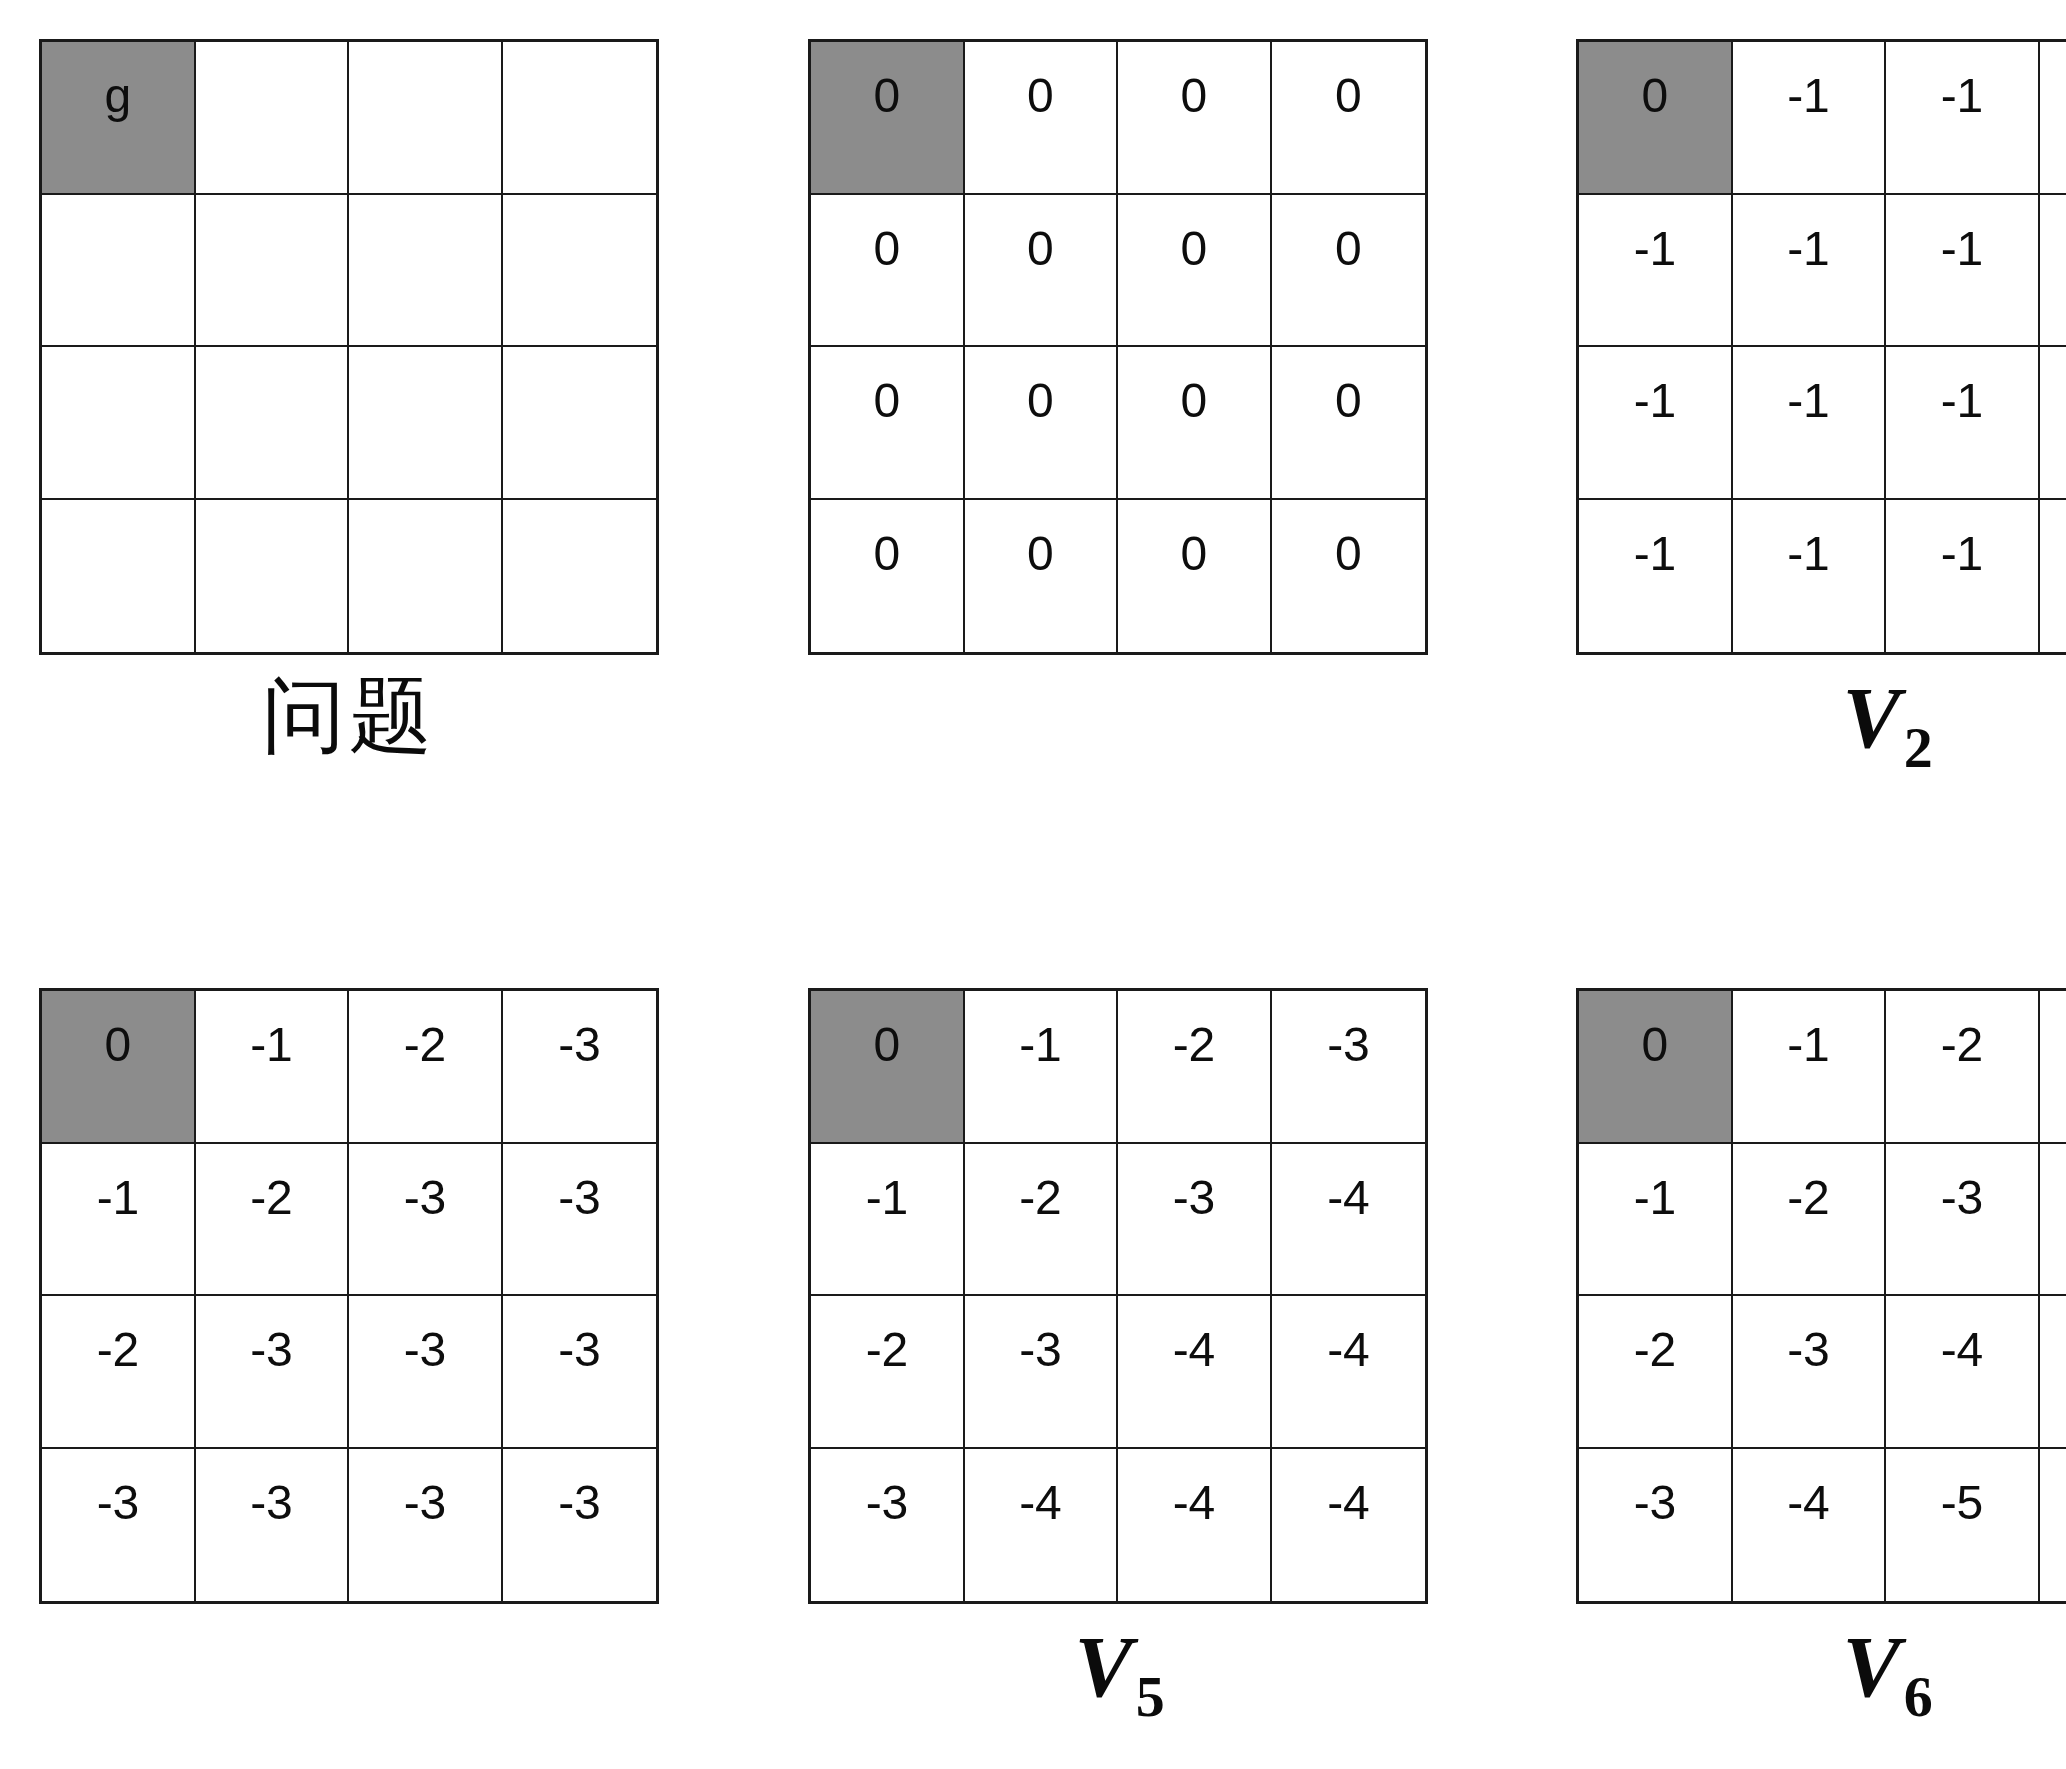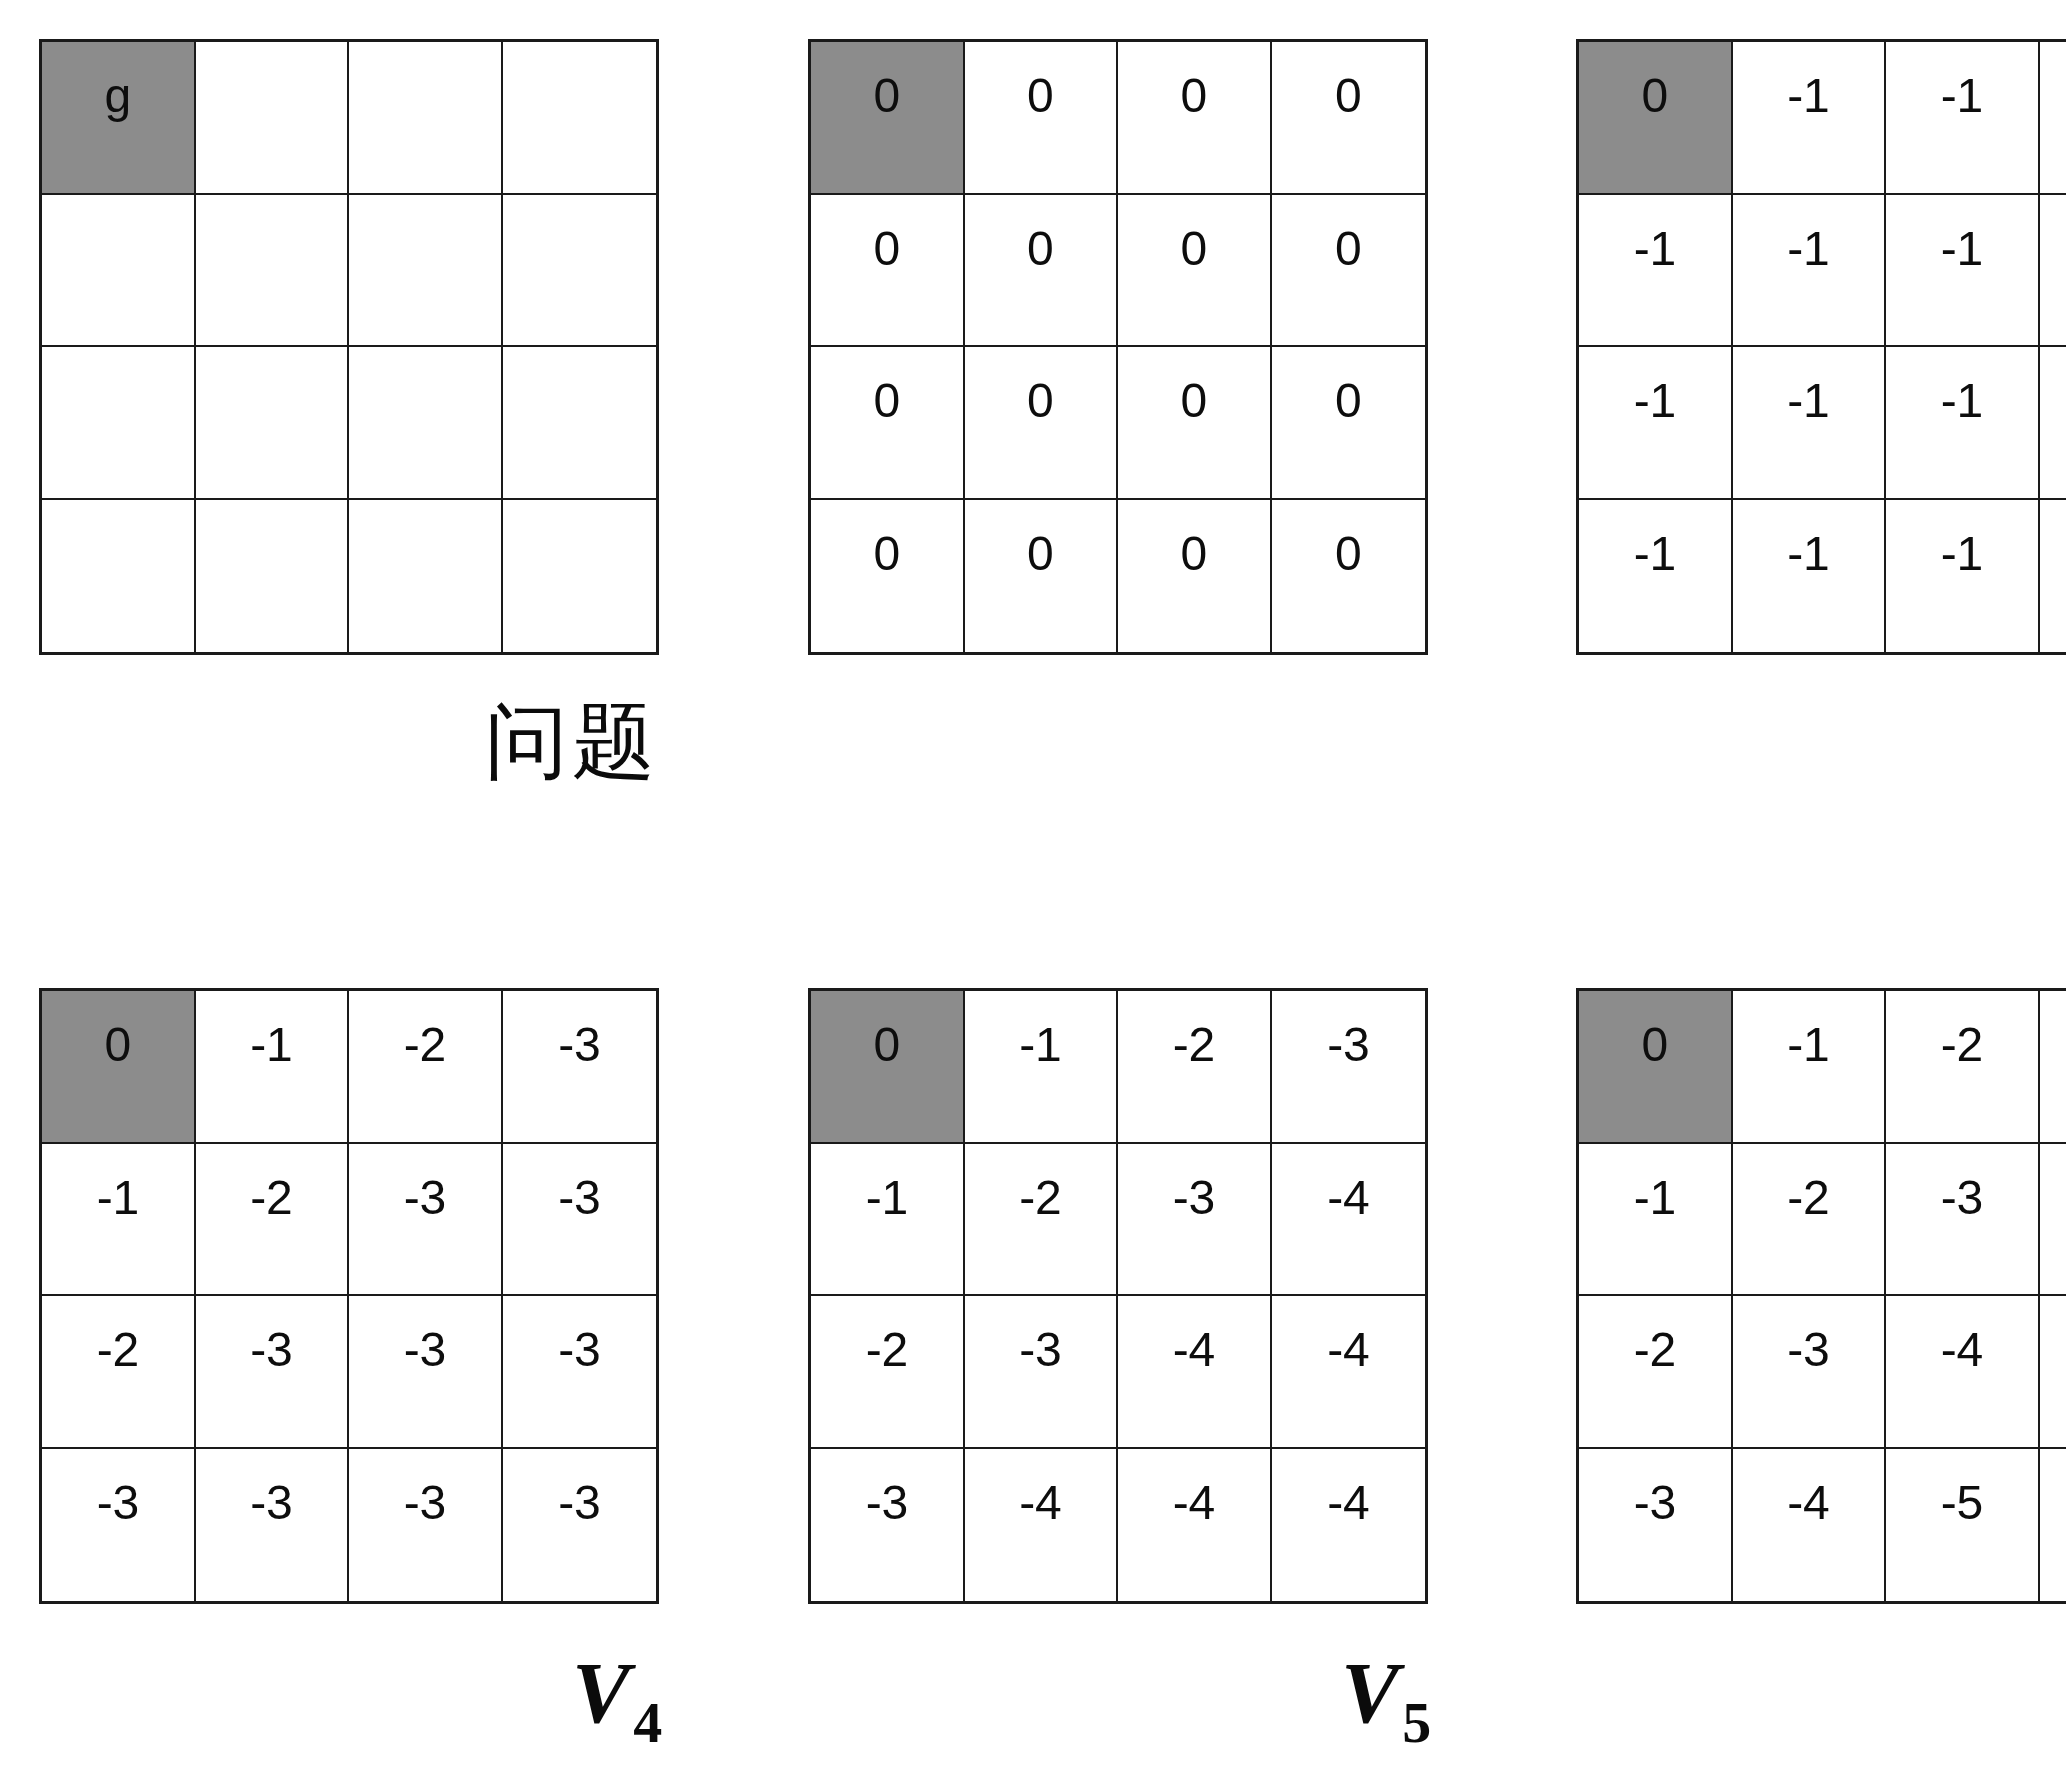"问题" .caption { margin-top: 45px -> 19px; text-align: right -> center }
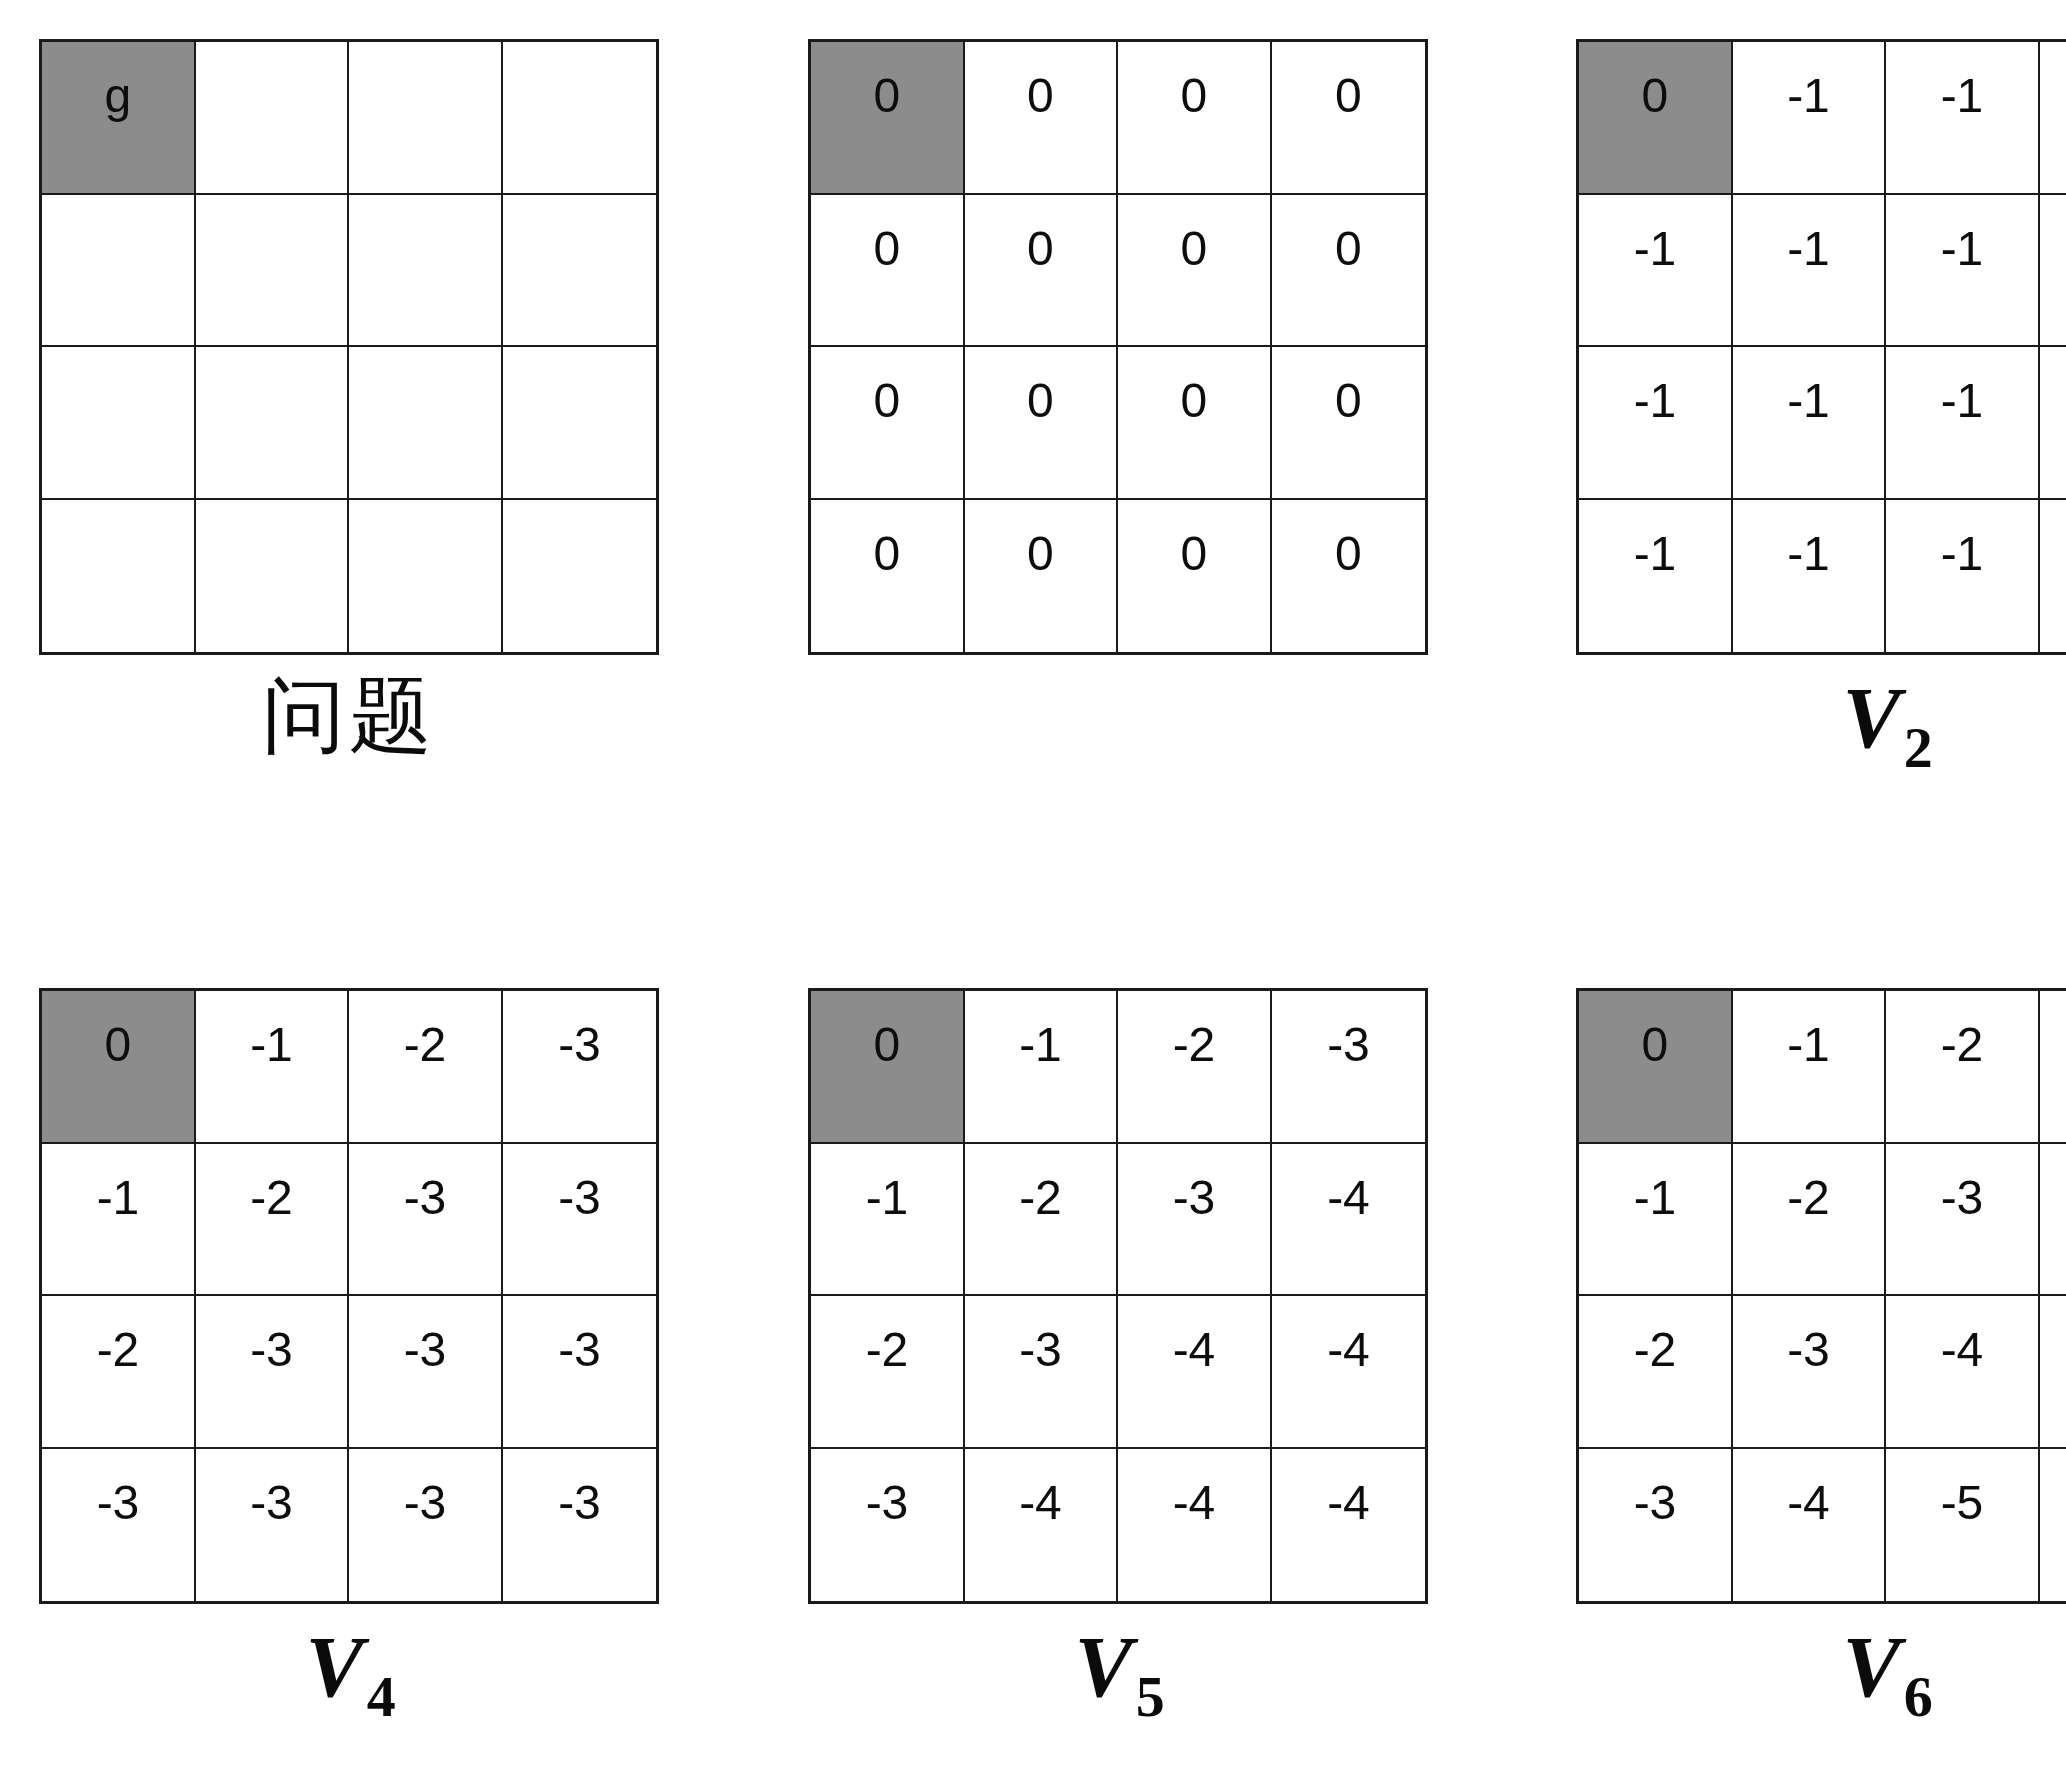"V4" div.caption { html: <div><span>V</span><span>4</span></div> -> none }
